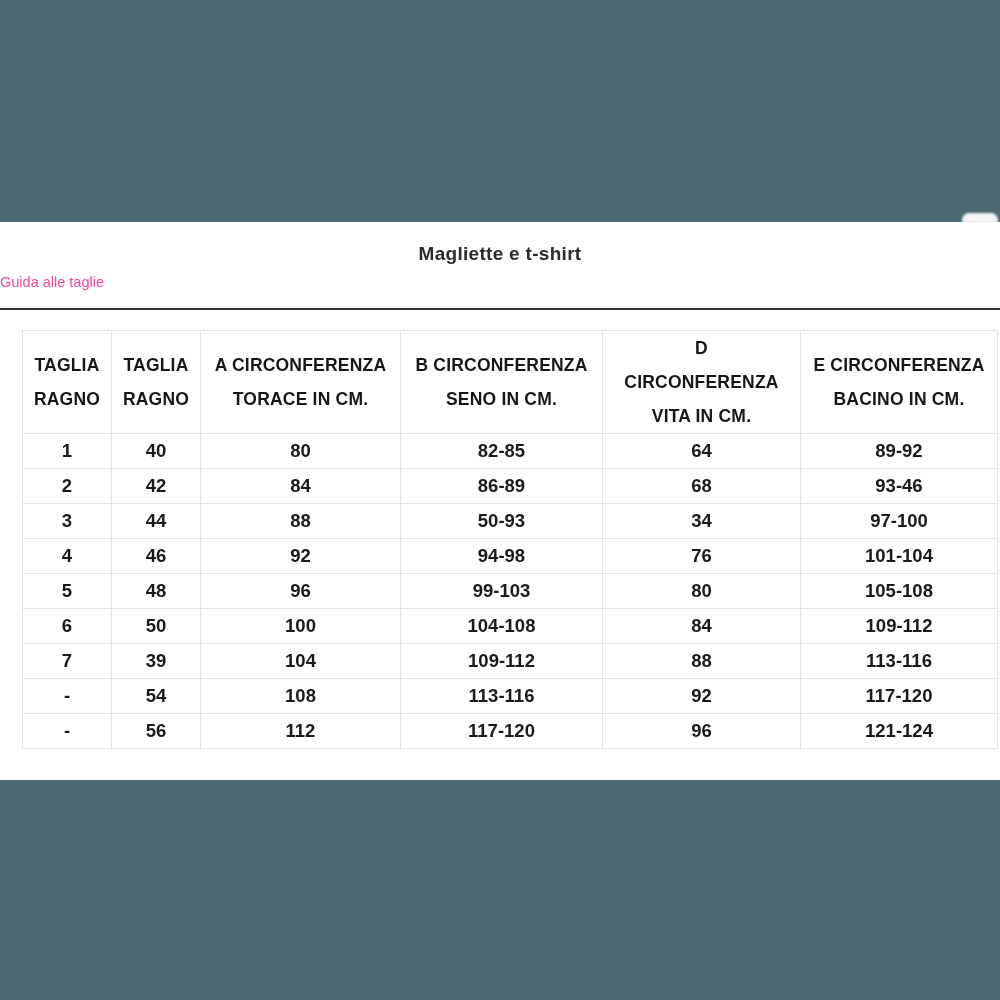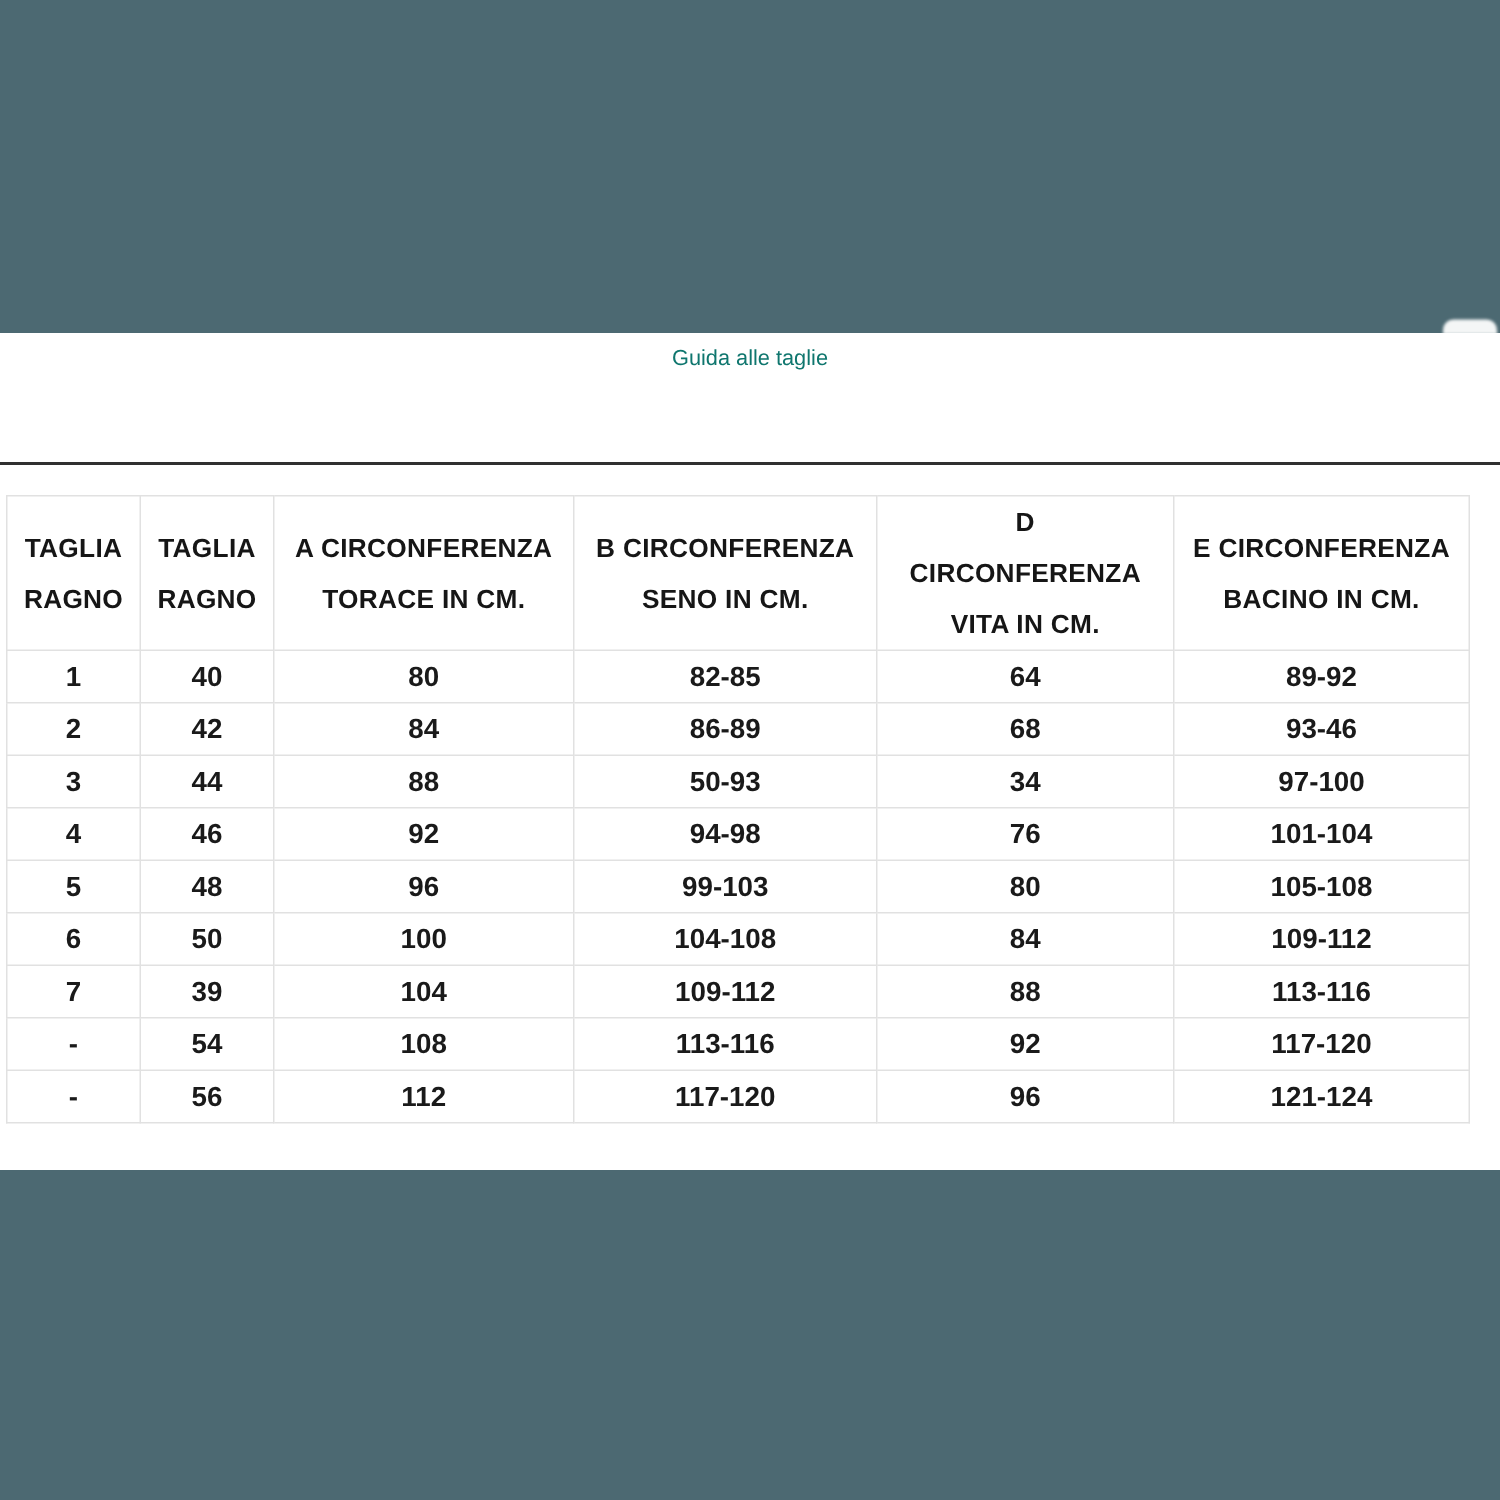"Magliette e t-shirt" div.title { html: none -> <div>Magliette e t-shirt</div> }
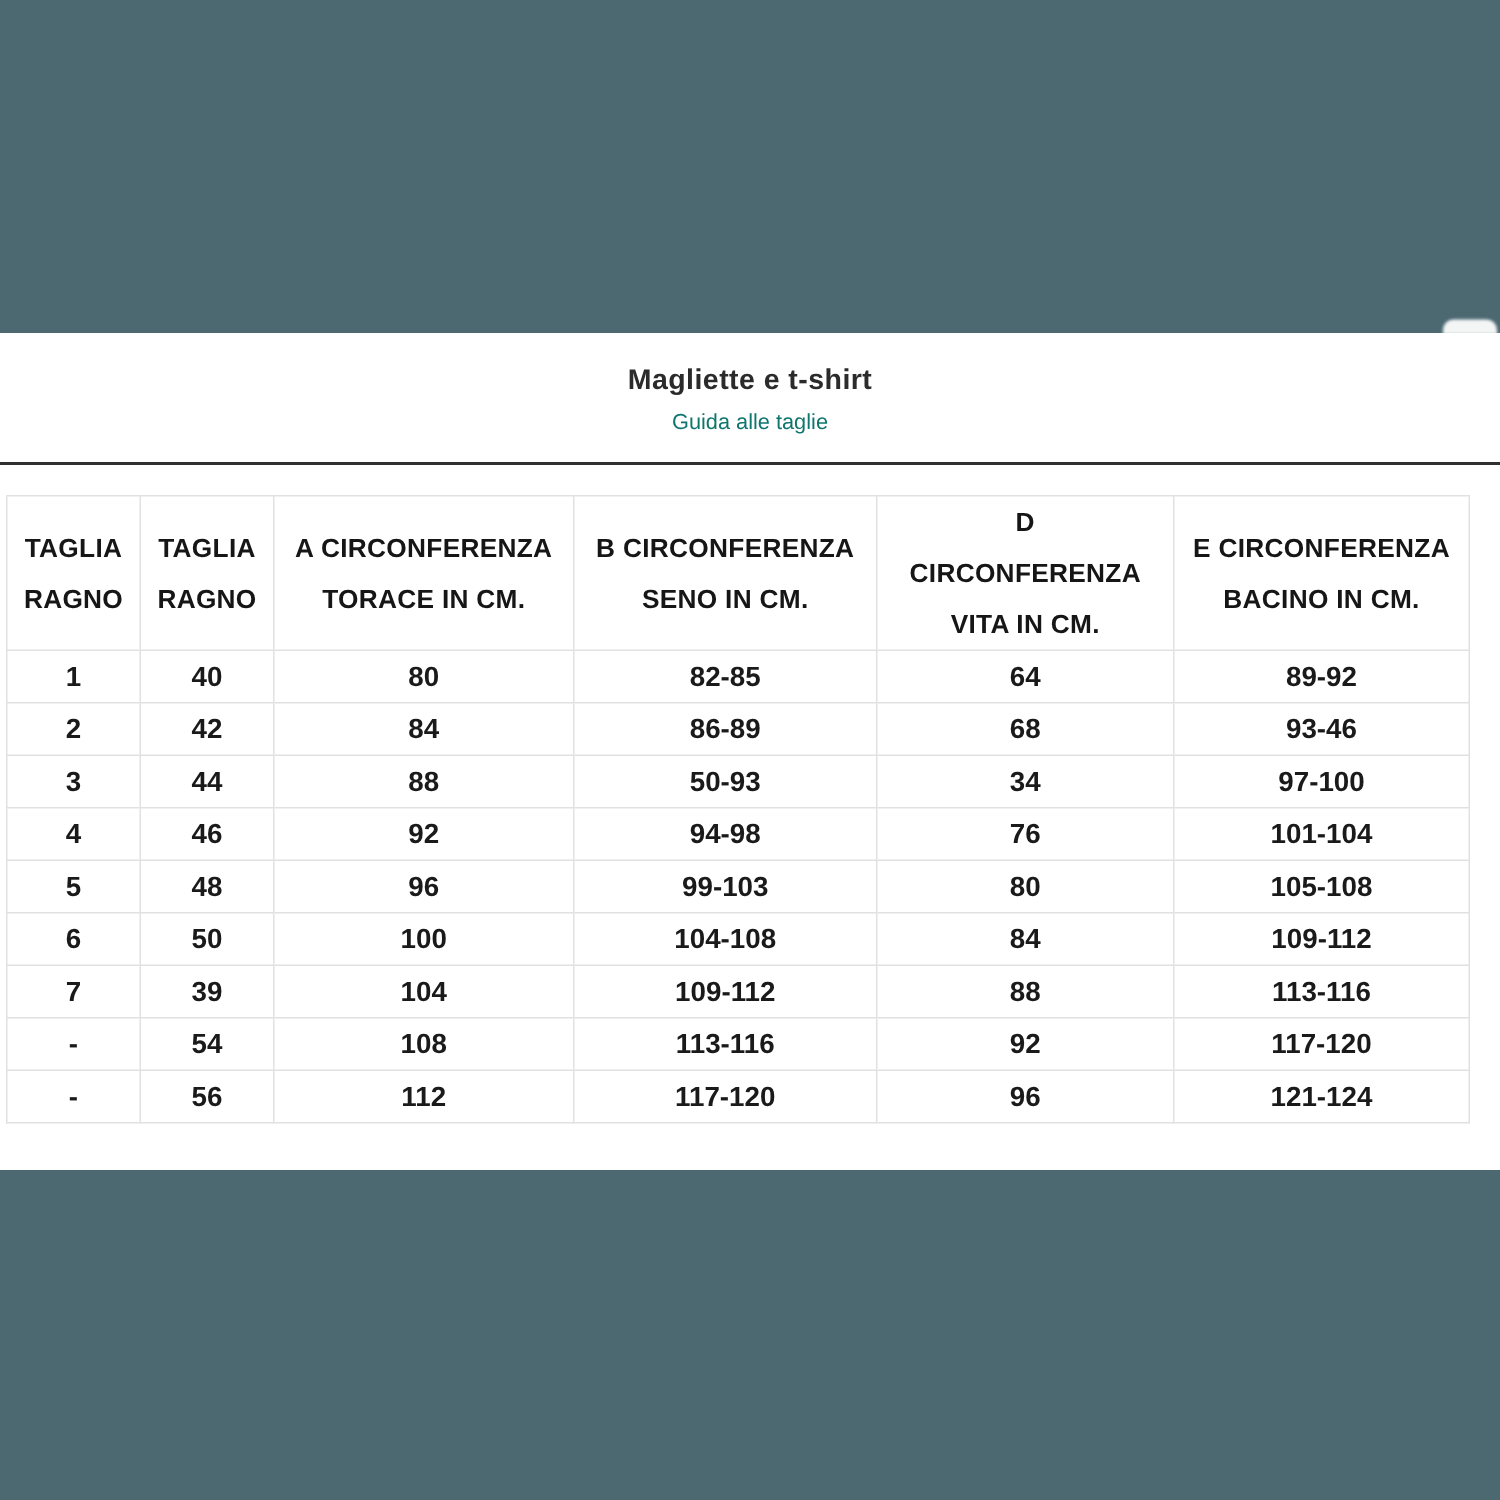"Guida alle taglie" .subtitle { color: #0f766e -> #ec4899; text-align: center -> none }
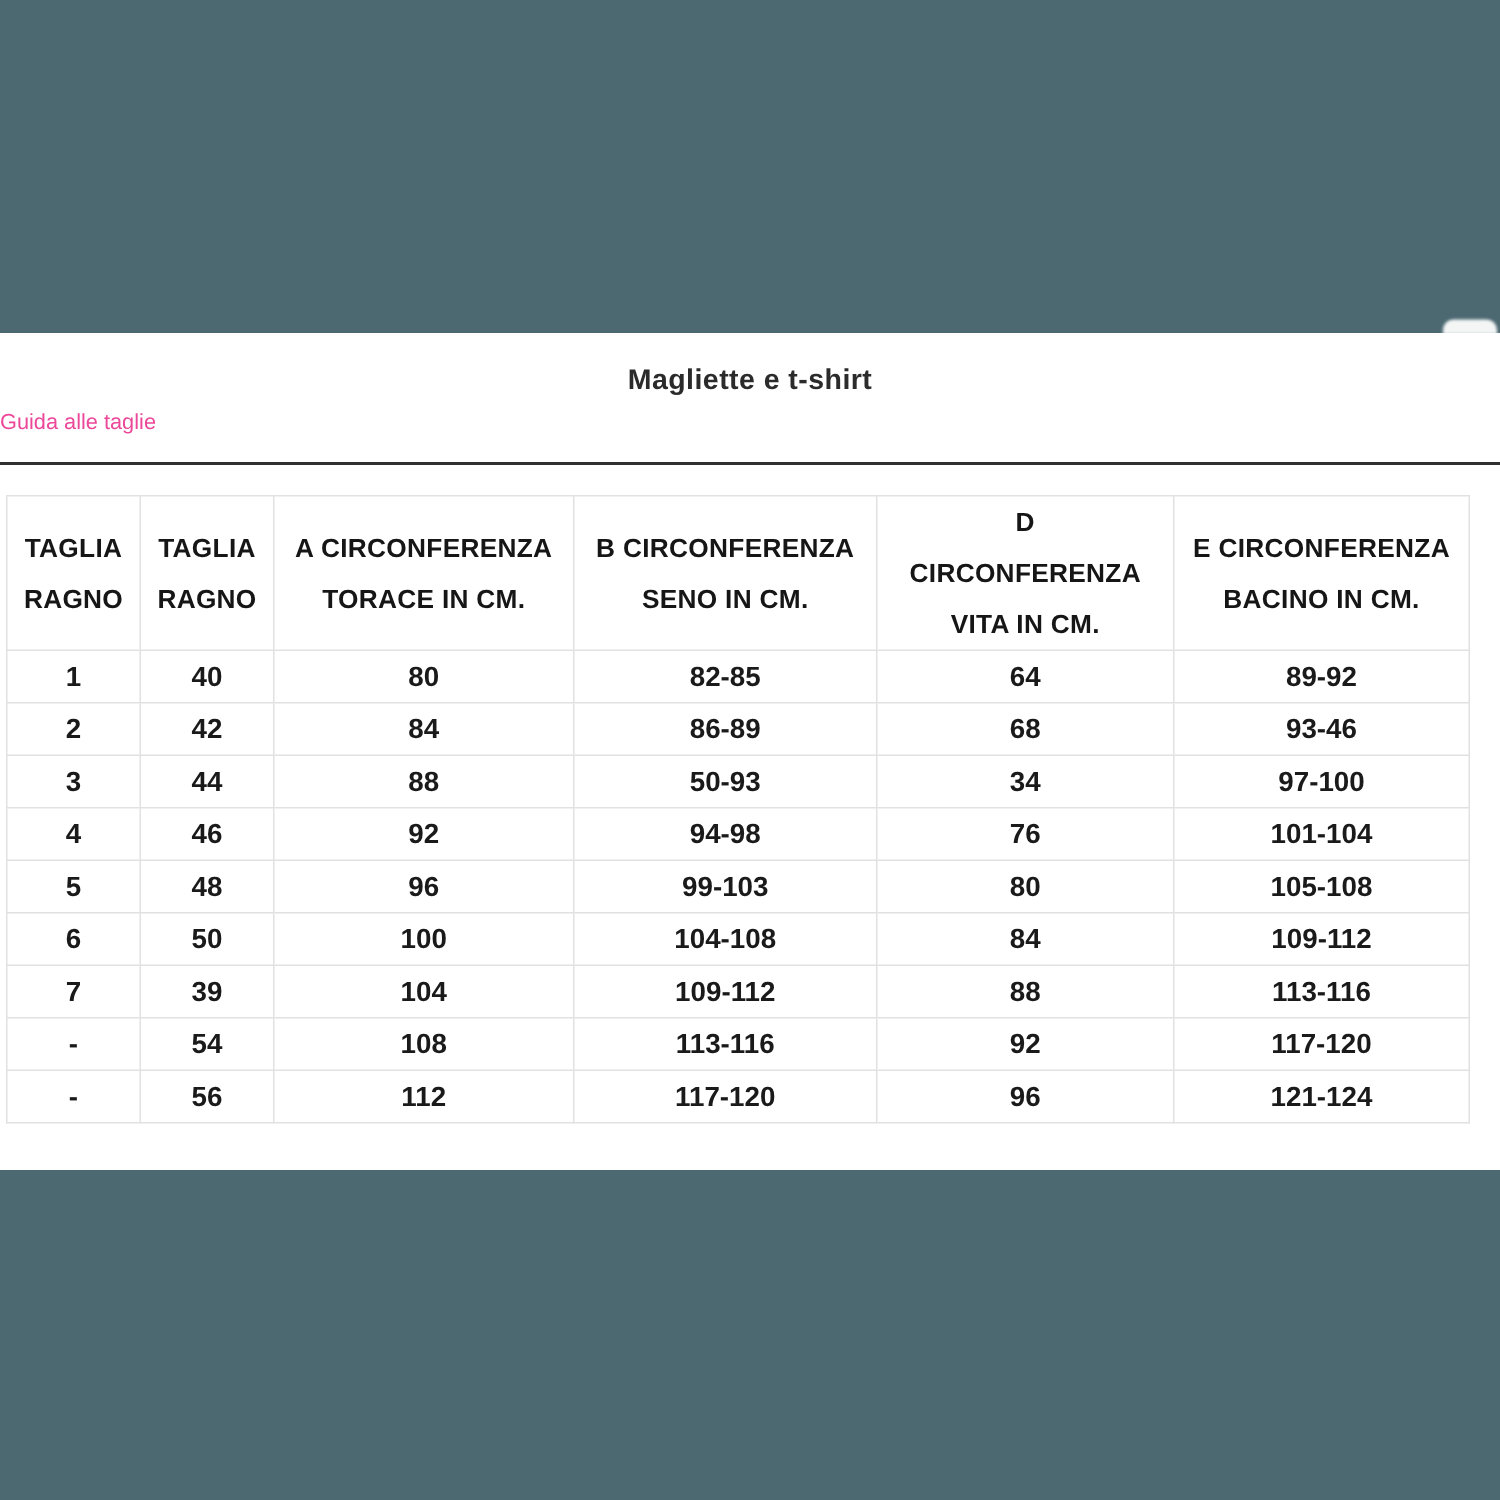"TAGLIA" table.size-table { left: 4px -> 22px }
